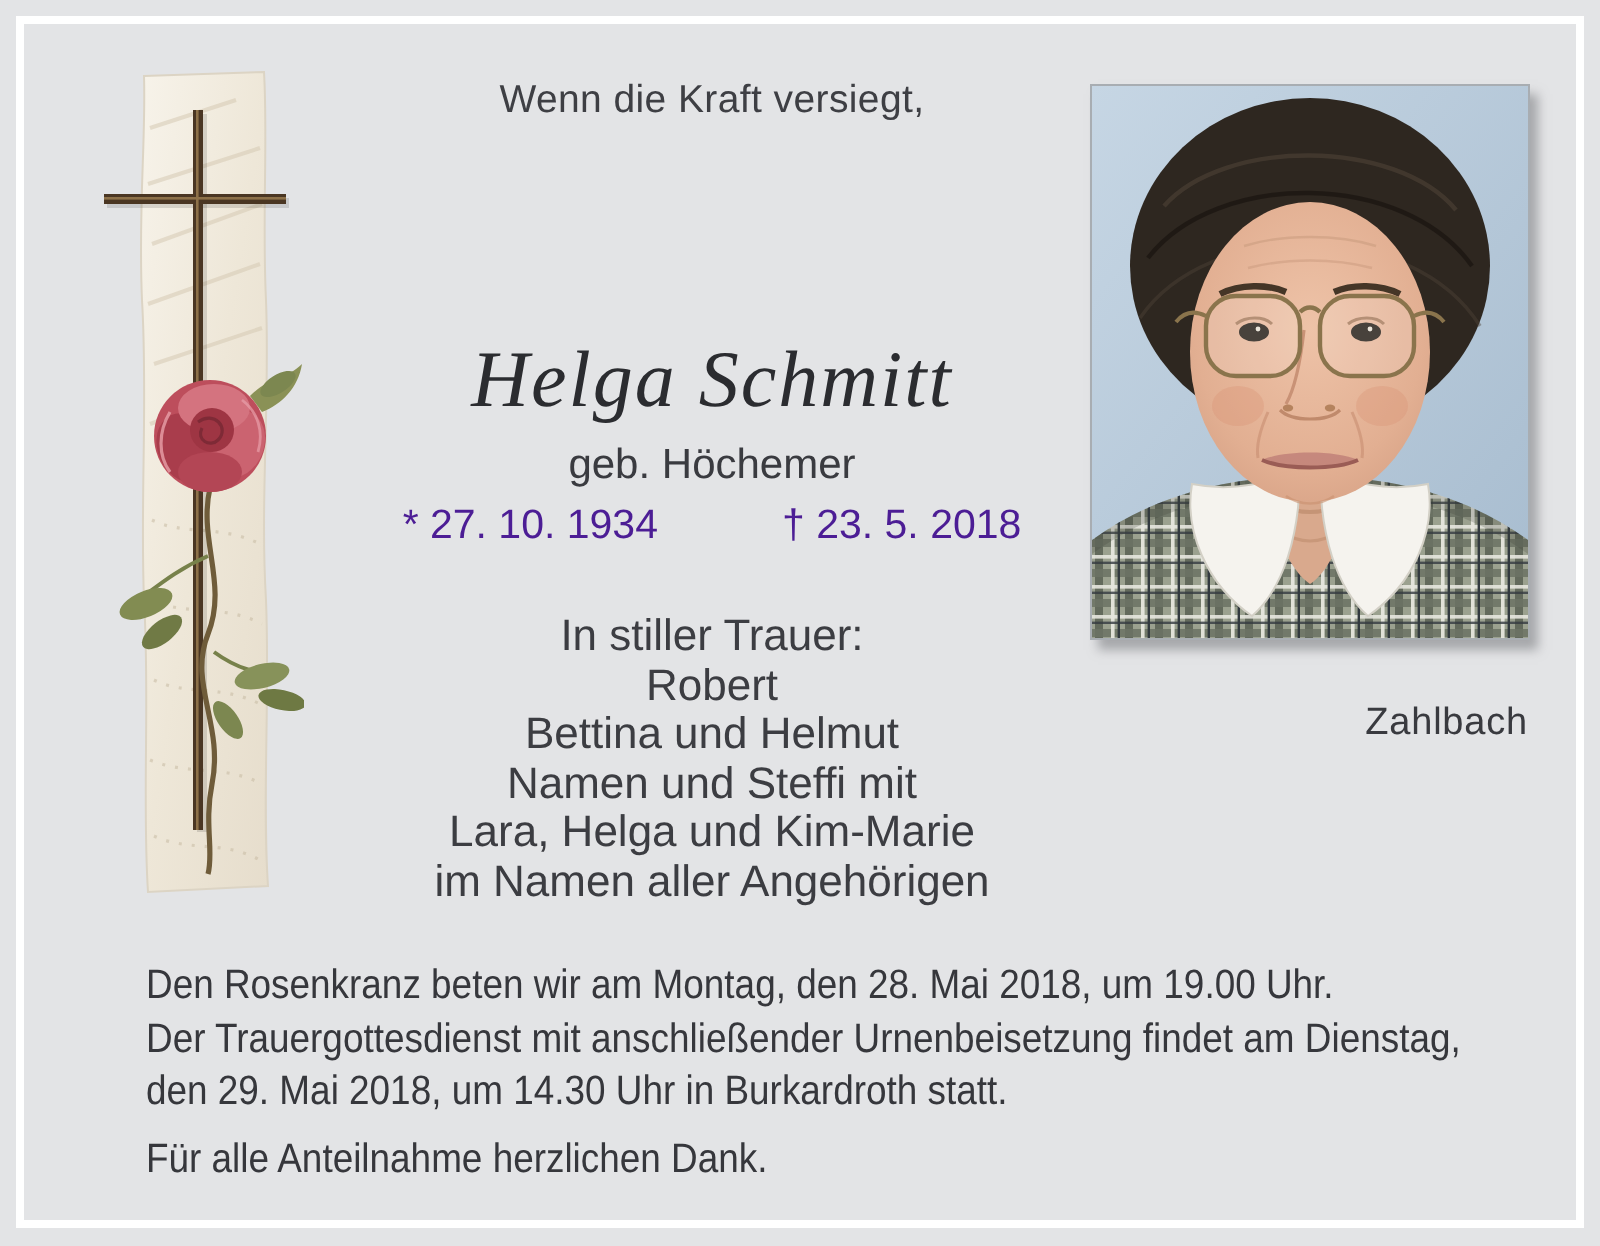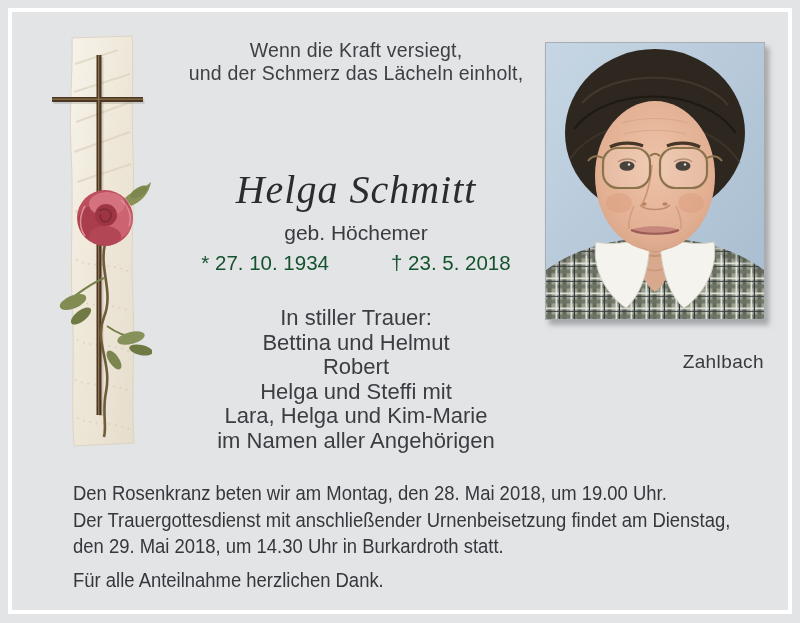"und der Schmerz das Lächeln" div { html: <div>und der Schmerz das Lächeln einholt,</div> -> none }
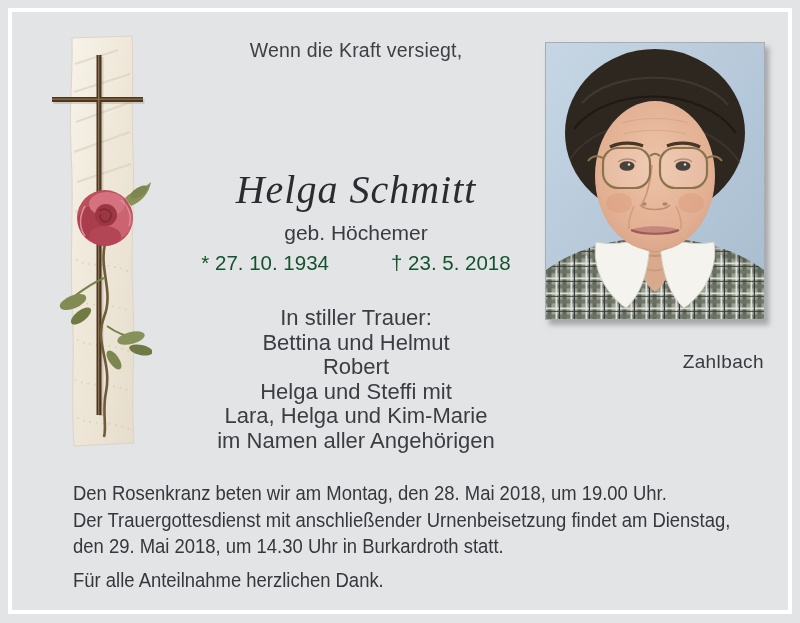"* 27. 10. 1934 †" .dates { color: #14532d -> #4c1d95 }
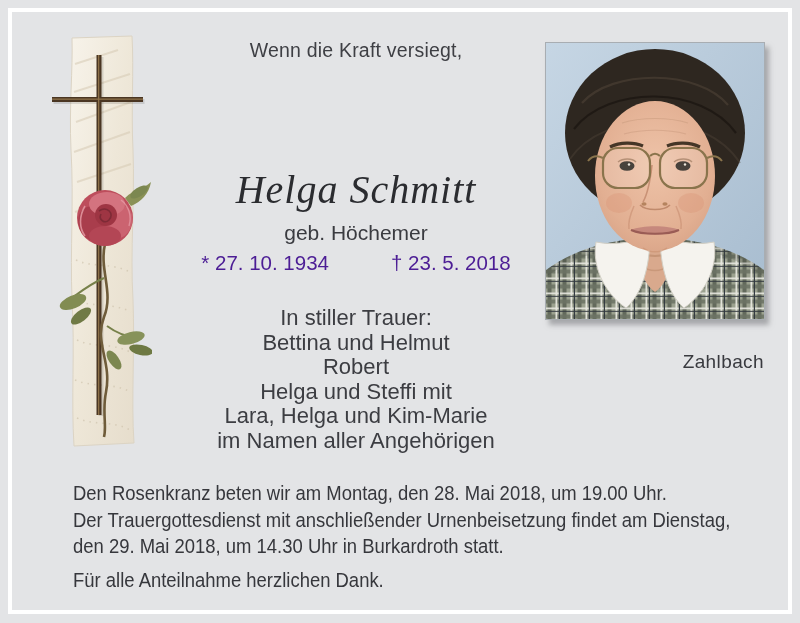"Bettina und Helmut" div { order: before "Robert" -> after "Robert" }
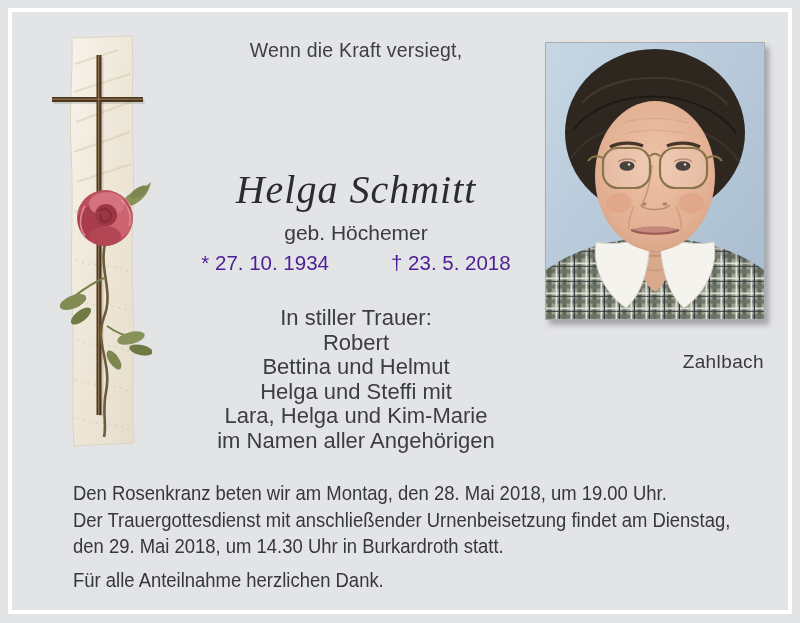"Helga und Steffi mit" div { text: Helga -> Namen }
